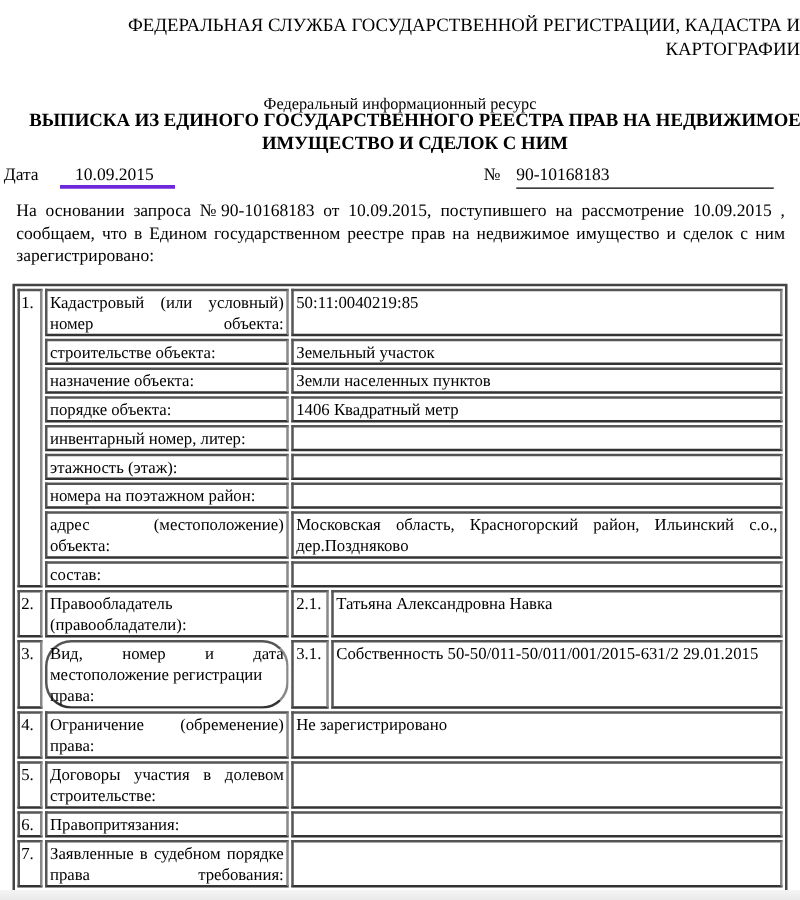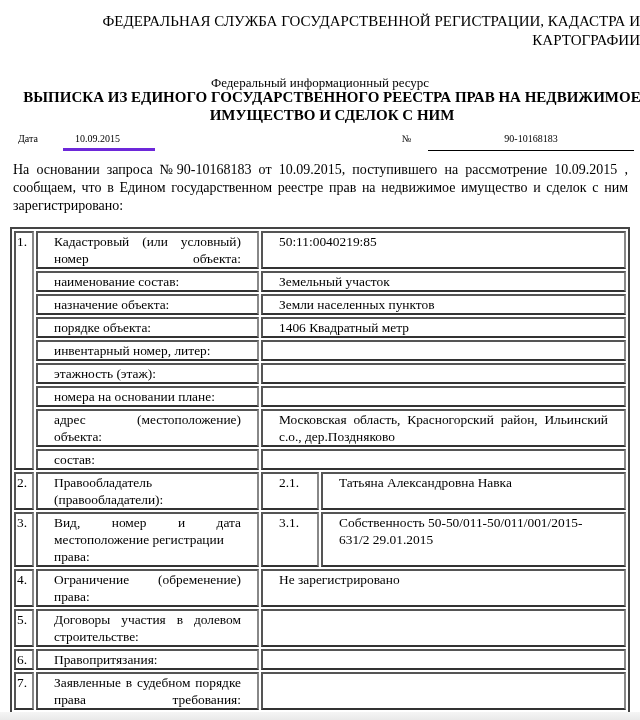"Дата" .dateline { font-size: 10px -> 14px; left: 18px -> 3px }
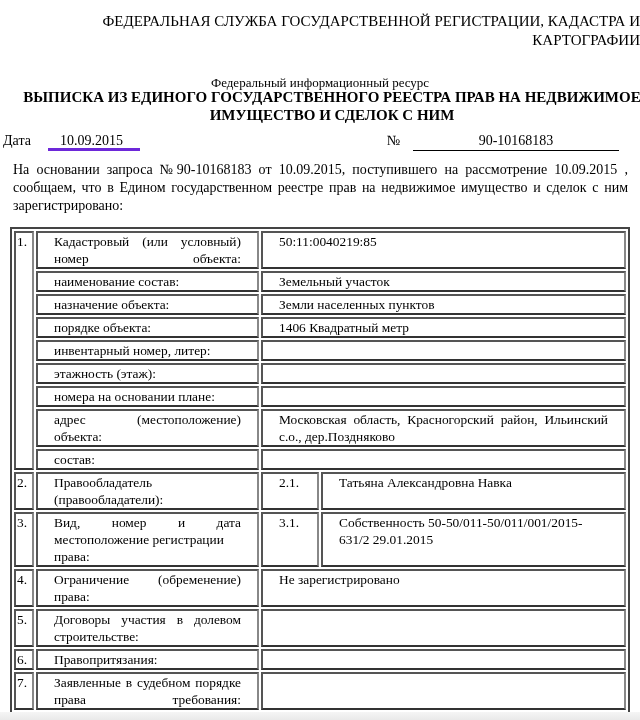"90-10168183" .dateline .val-num { text-align: center -> left }
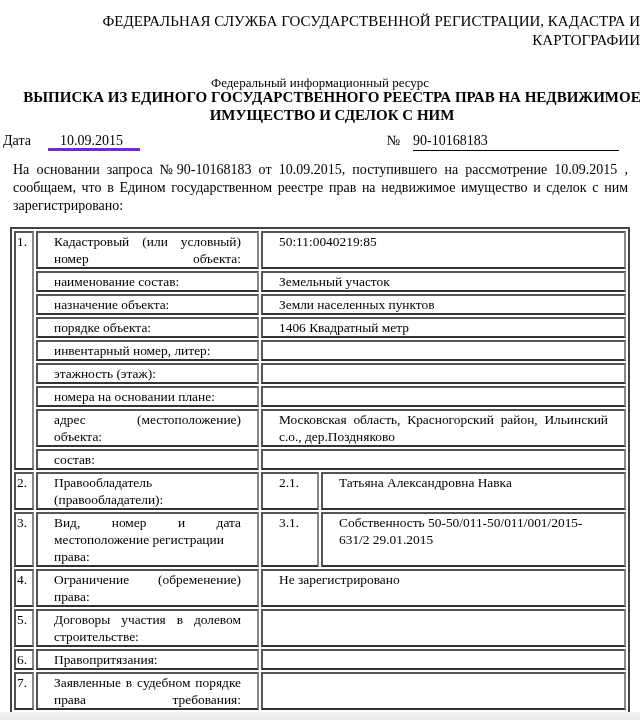"Кадастровый (или условный) номер" table.main td { padding: 0 16px -> 0 2px }
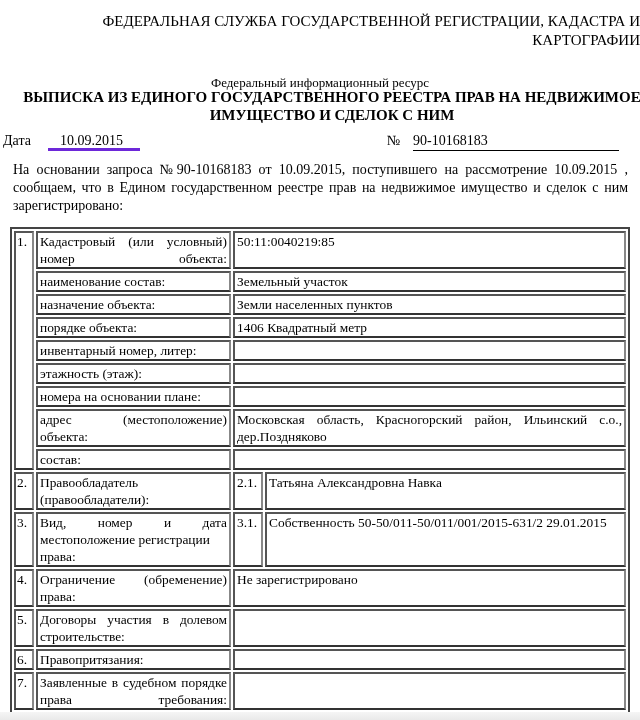"наименование состав:" td.lbl { text: наименование состав -> строительстве объекта }
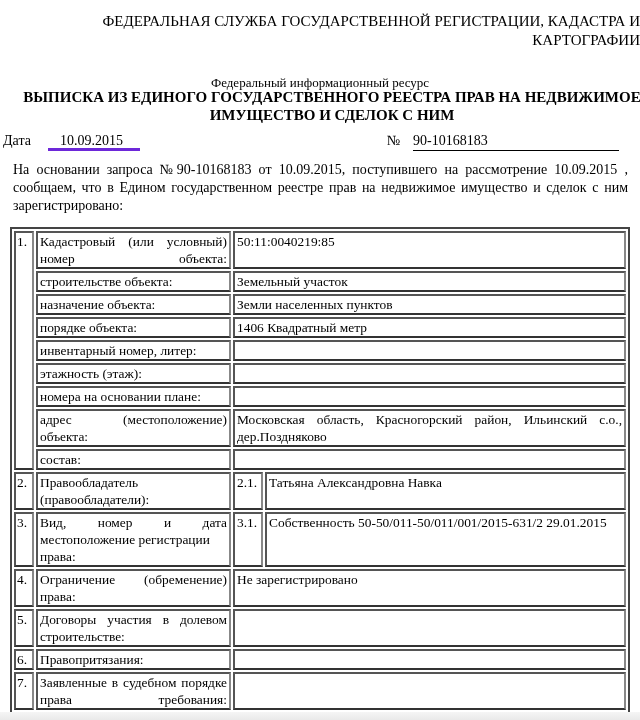"номера на основании плане:" td.lbl { text: основании плане -> поэтажном район }
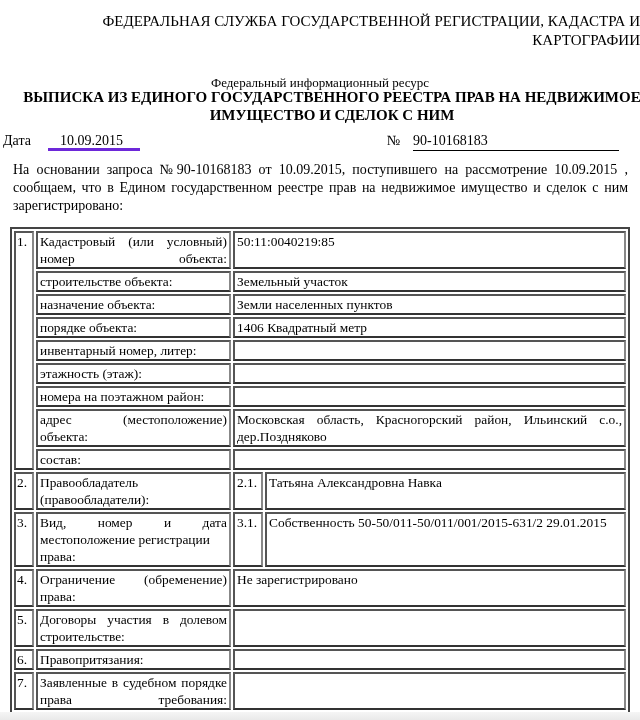"Вид, номер и дата" td.lbl { border-radius: none -> 21px }
